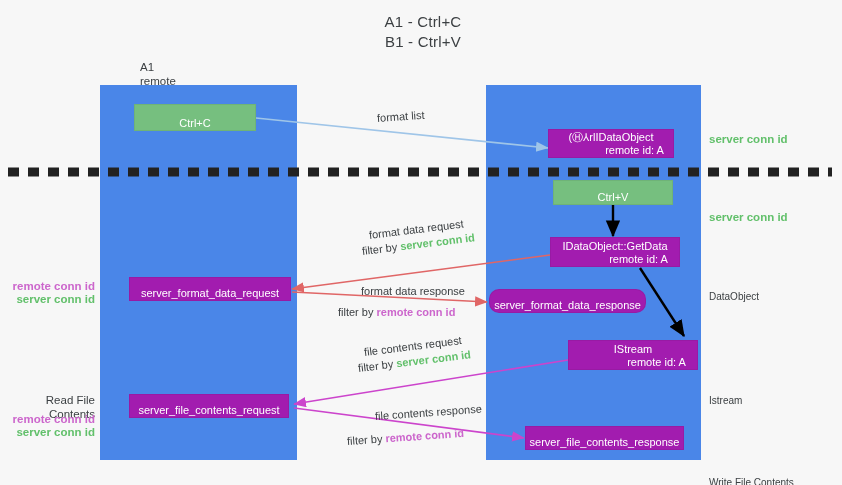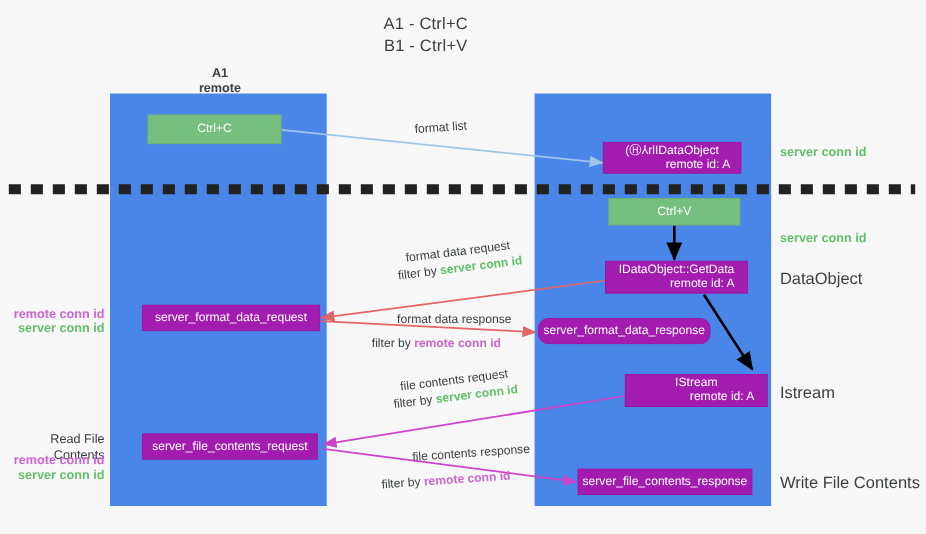"A1 - Ctrl+C" .title { padding-left: none -> 36px }
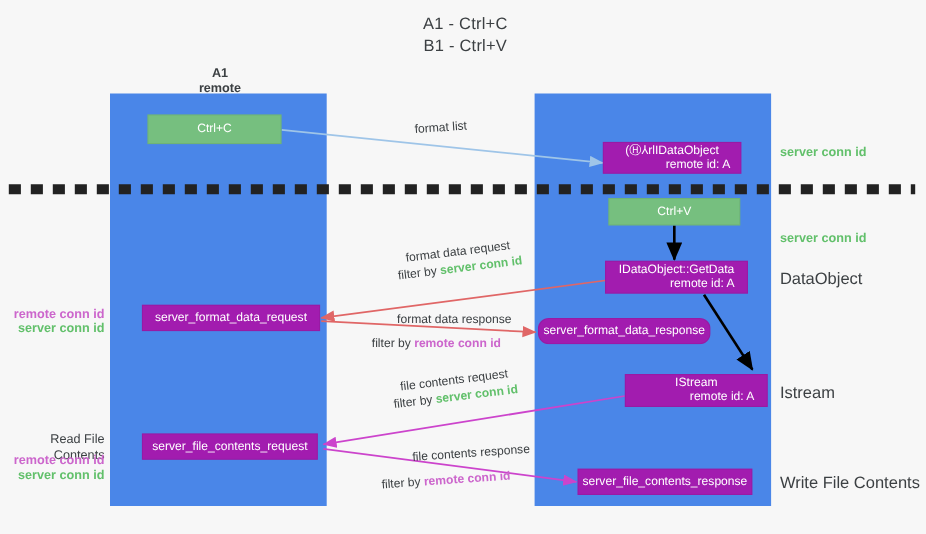"A1" .colhead { font-weight: bold -> none; text-align: center -> left }
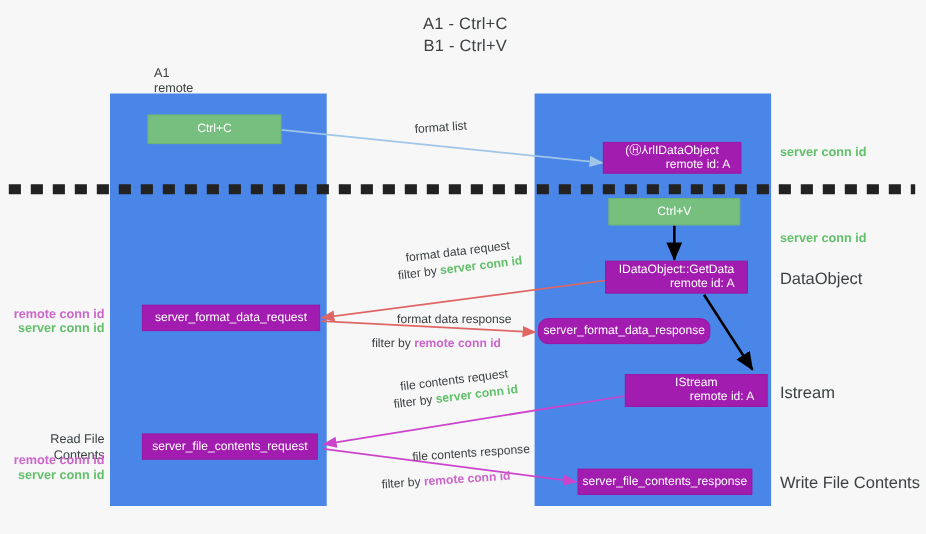"Ctrl+C" .box { justify-content: center -> flex-end }
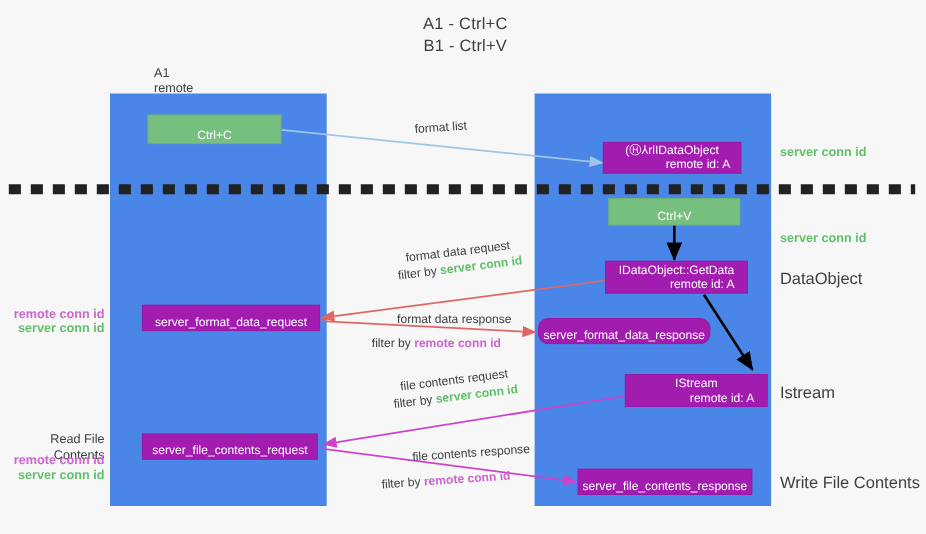"DataObject" .right-lbl { font-size: 15px -> 10px; margin-top: none -> 46px }
